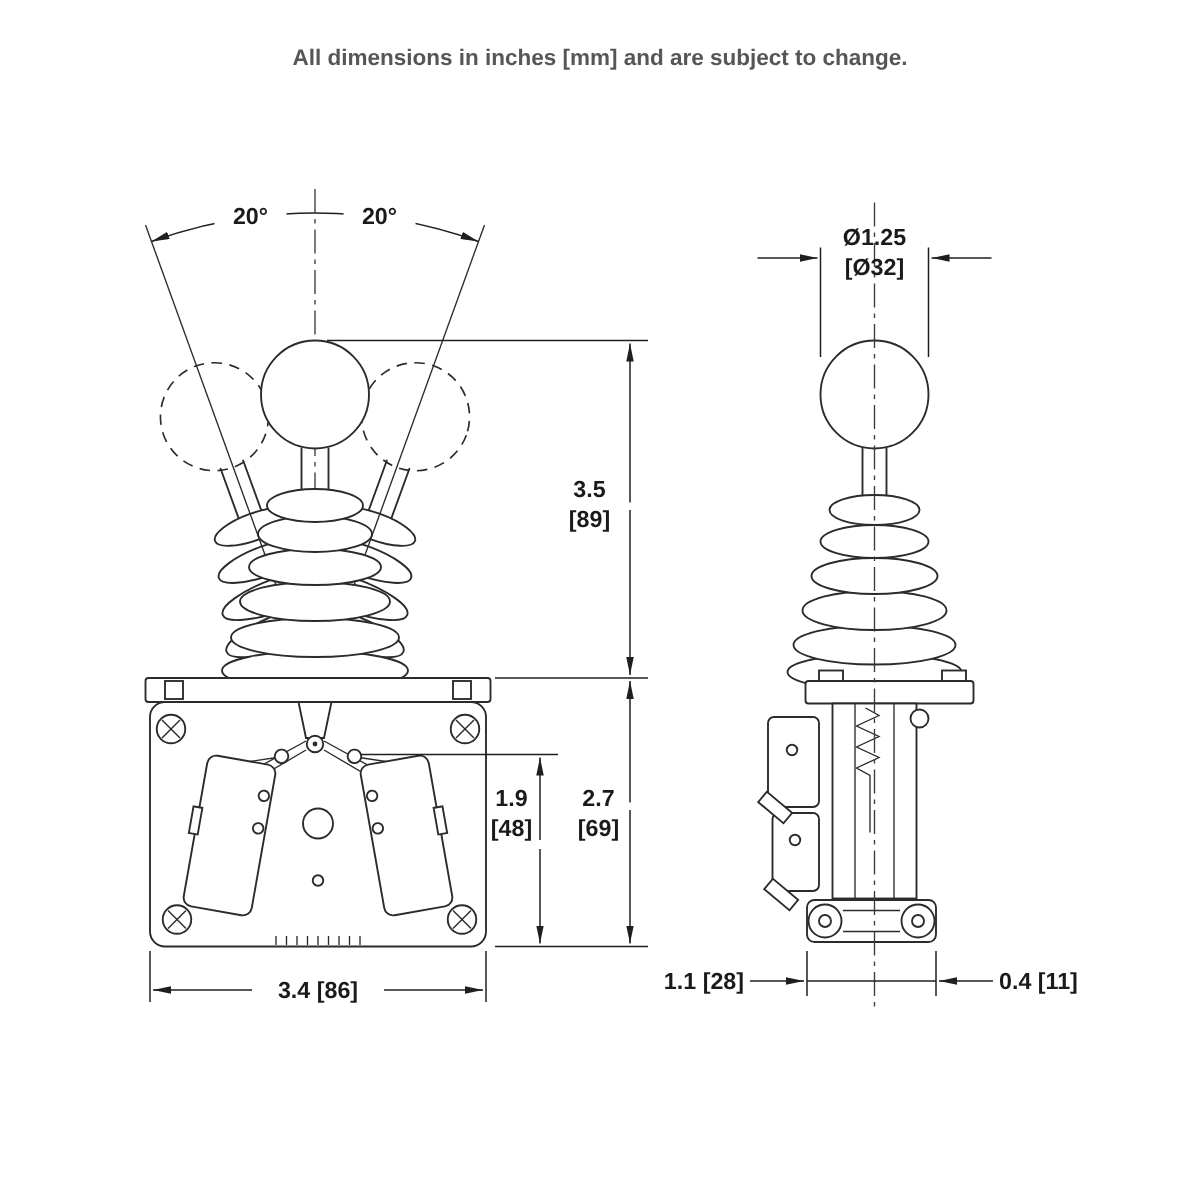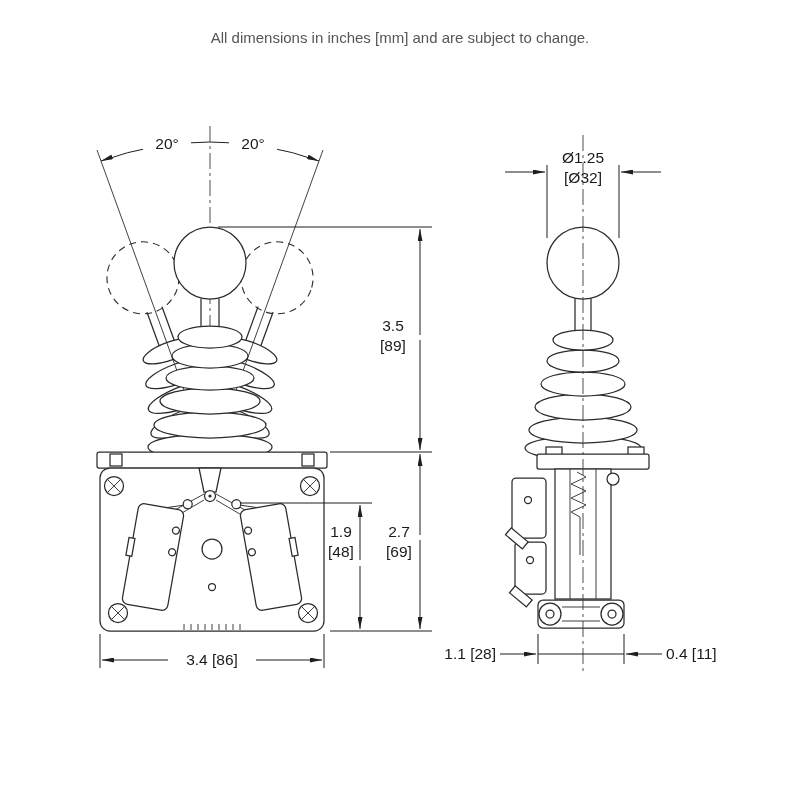"All dimensions in inches [mm]" #page { font-weight: none -> bold }
